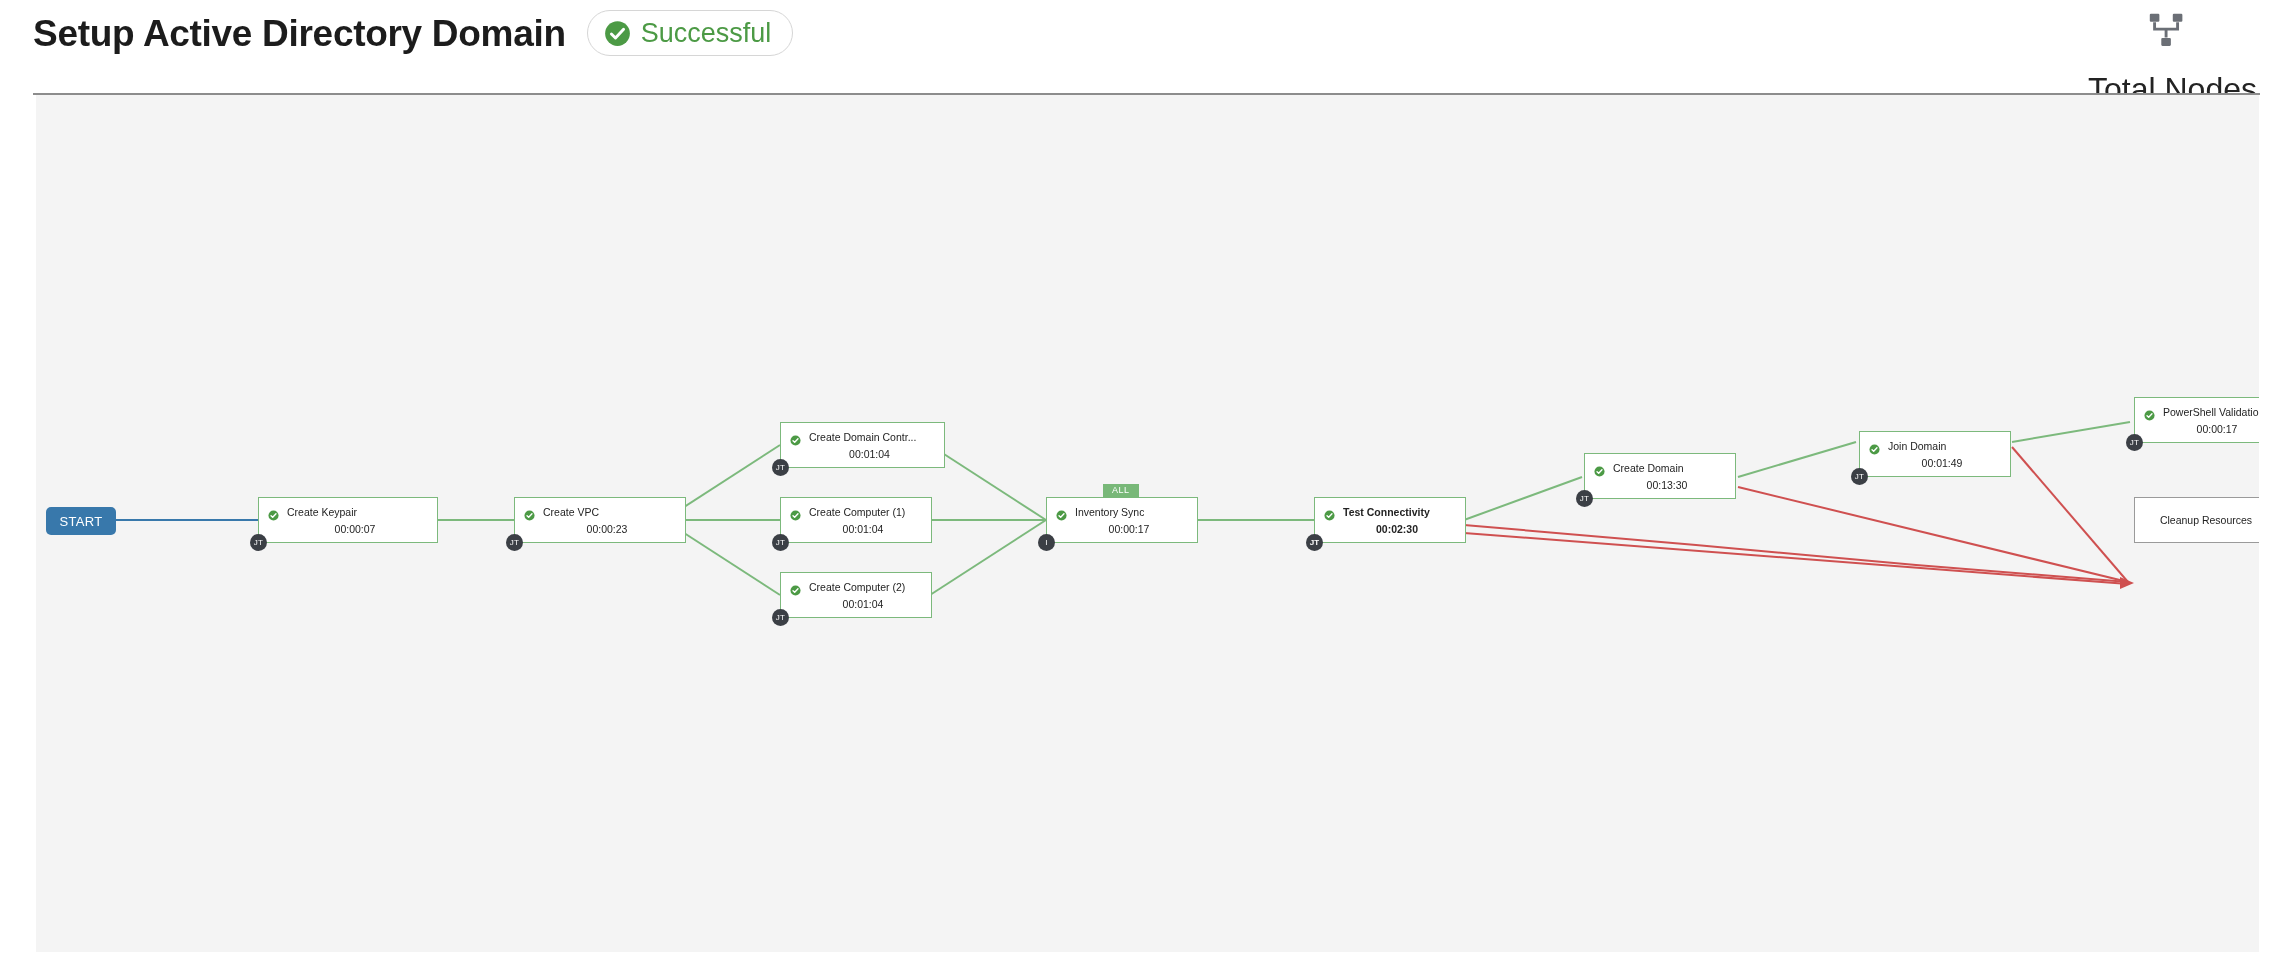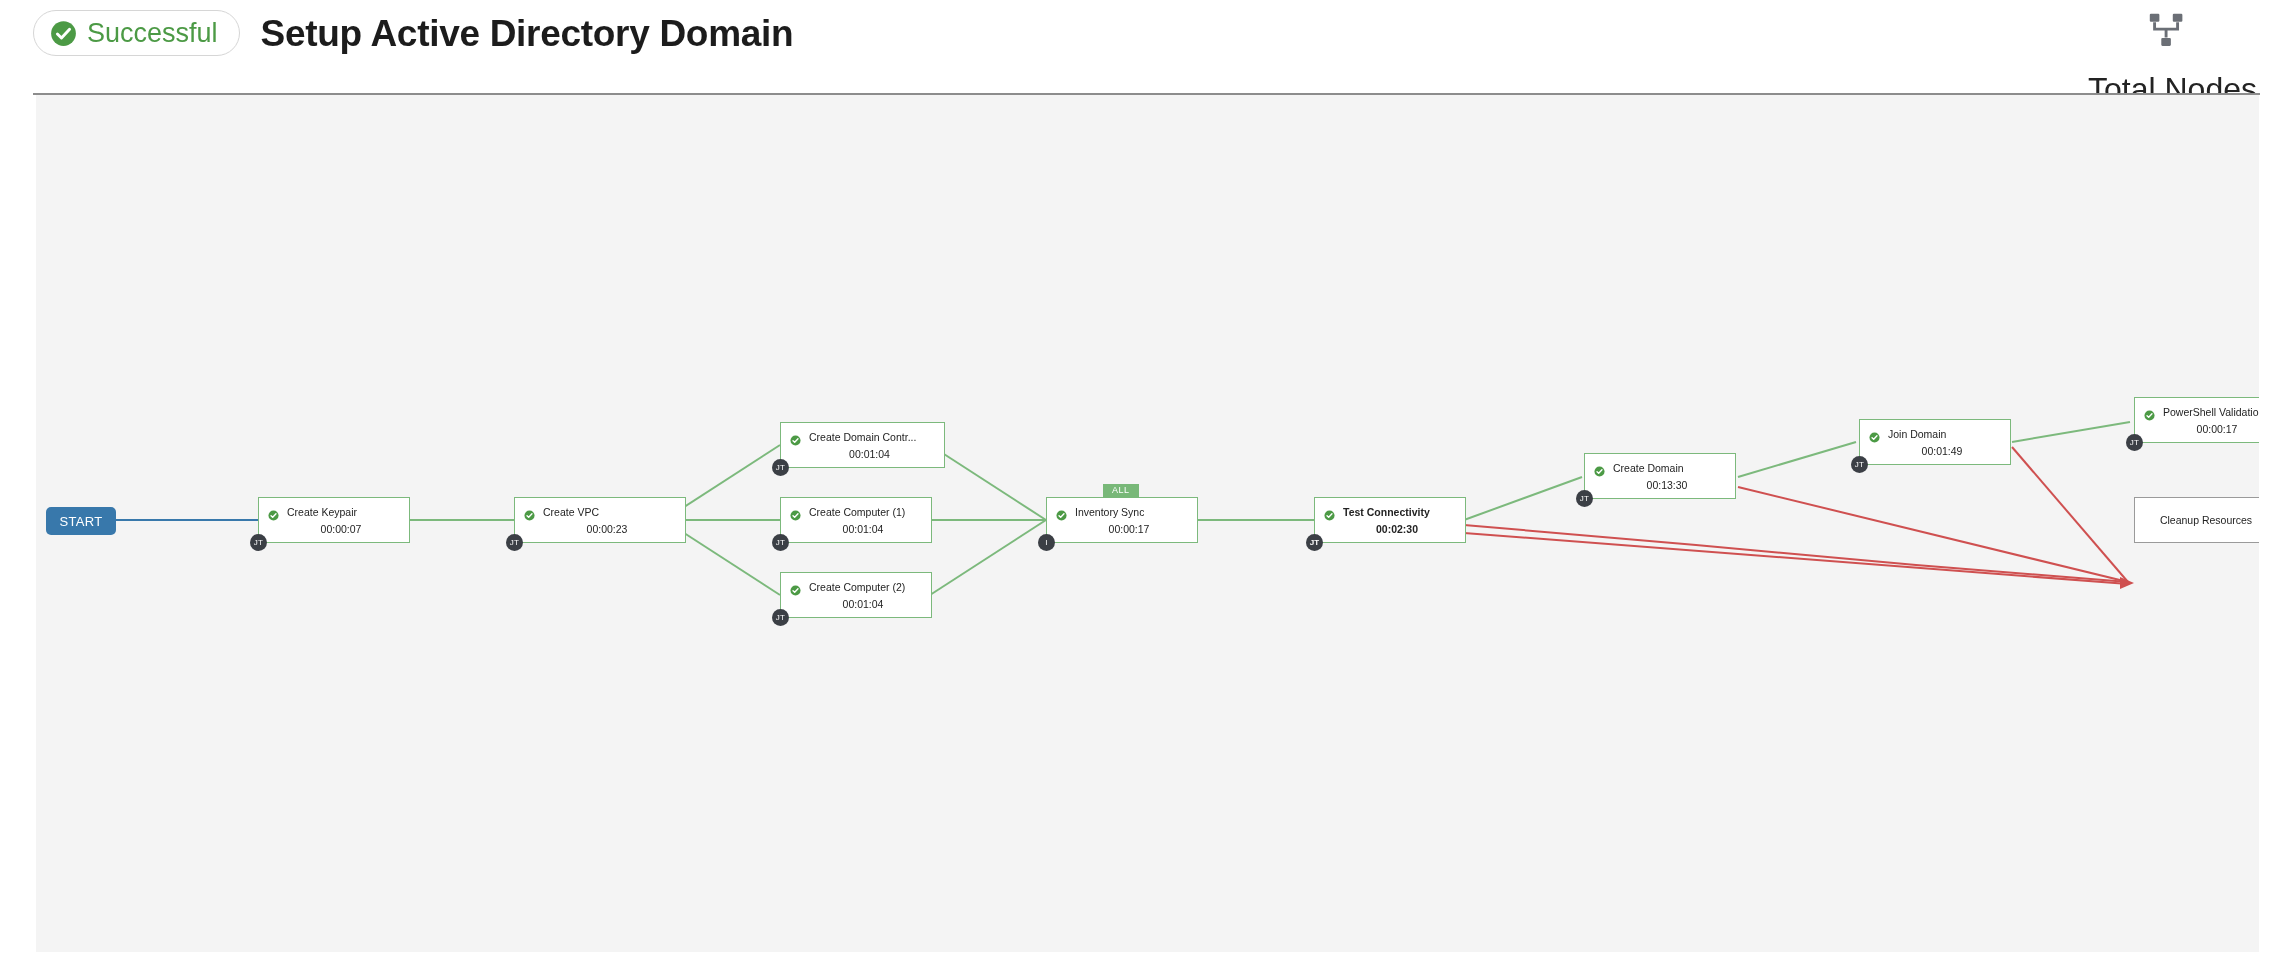"Successful" div { order: before "Setup Active Directory Domain" -> after "Setup Active Directory Domain" }
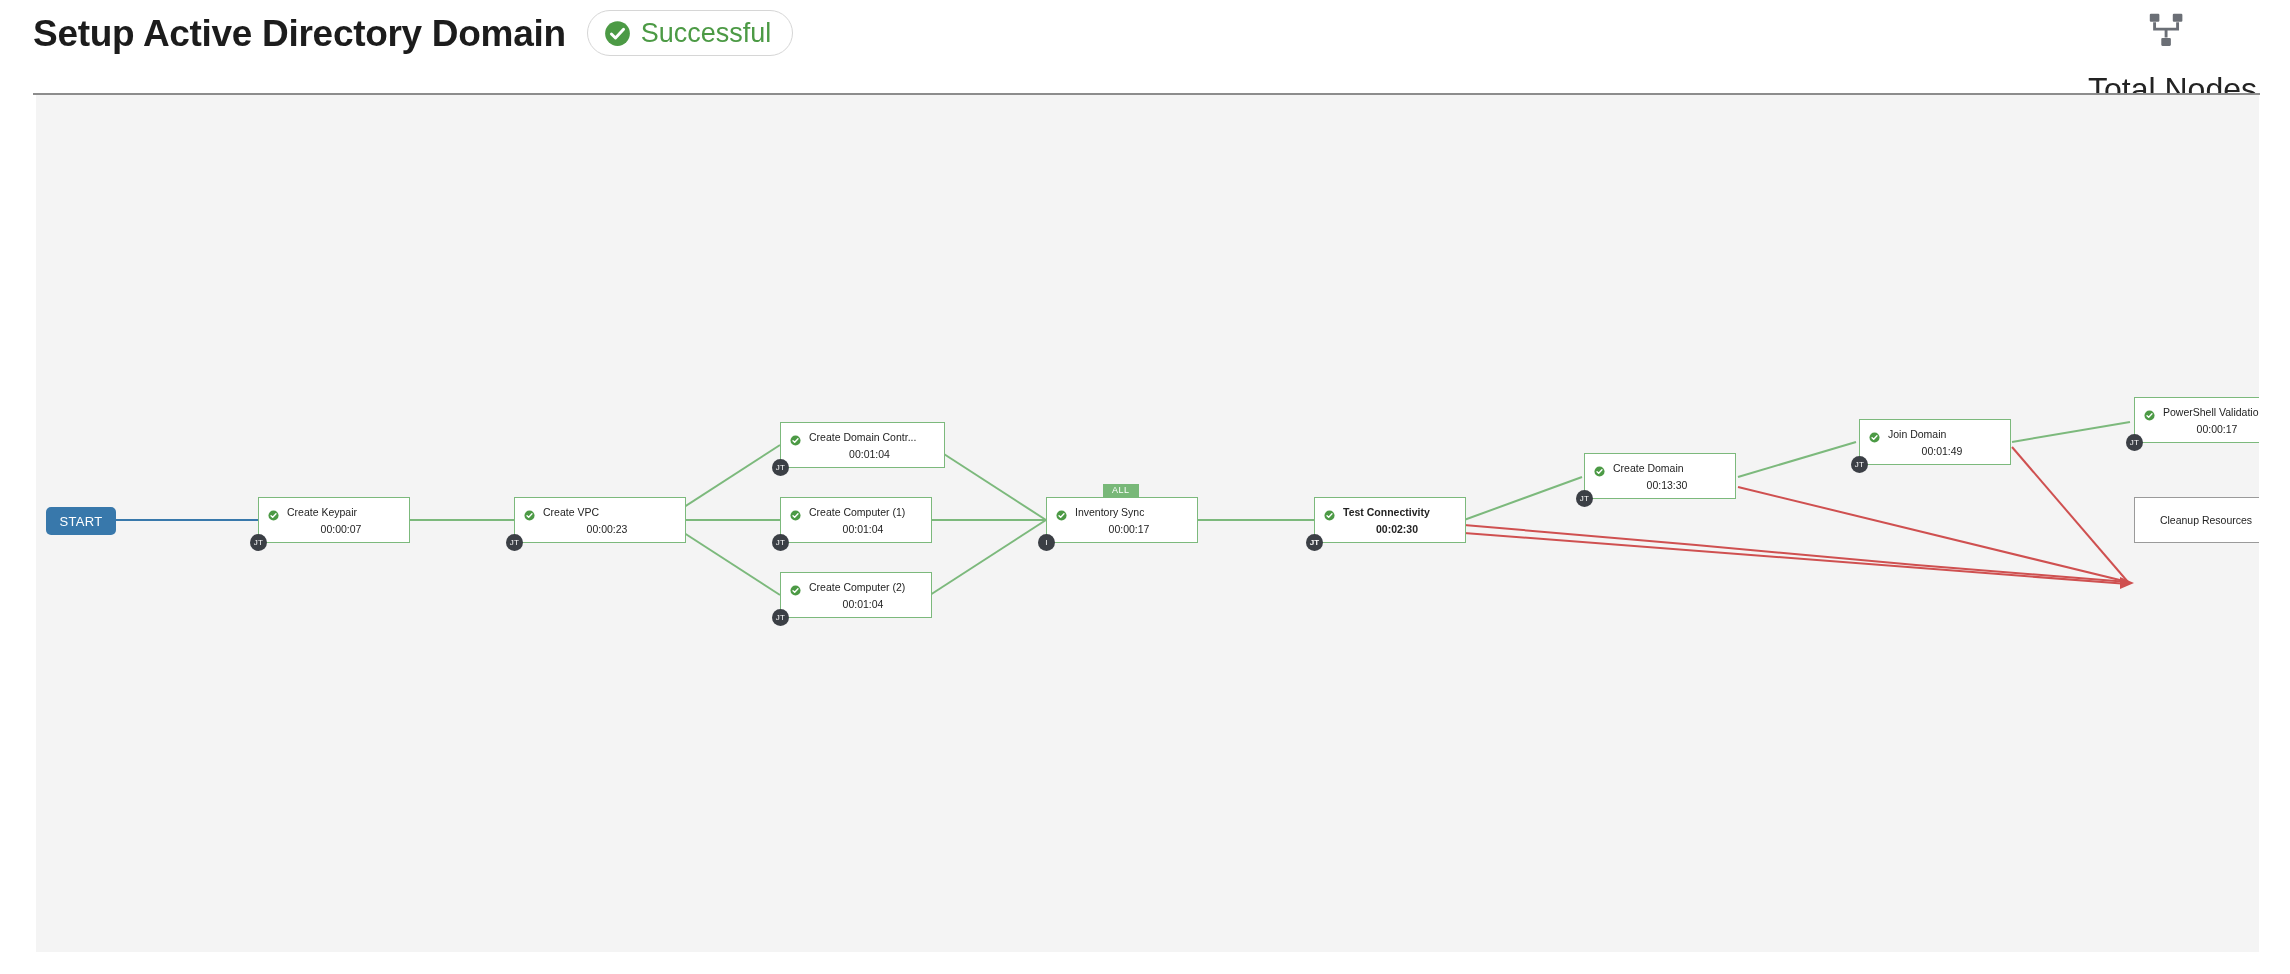"Join Domain" div.node { top: 324px -> 336px }
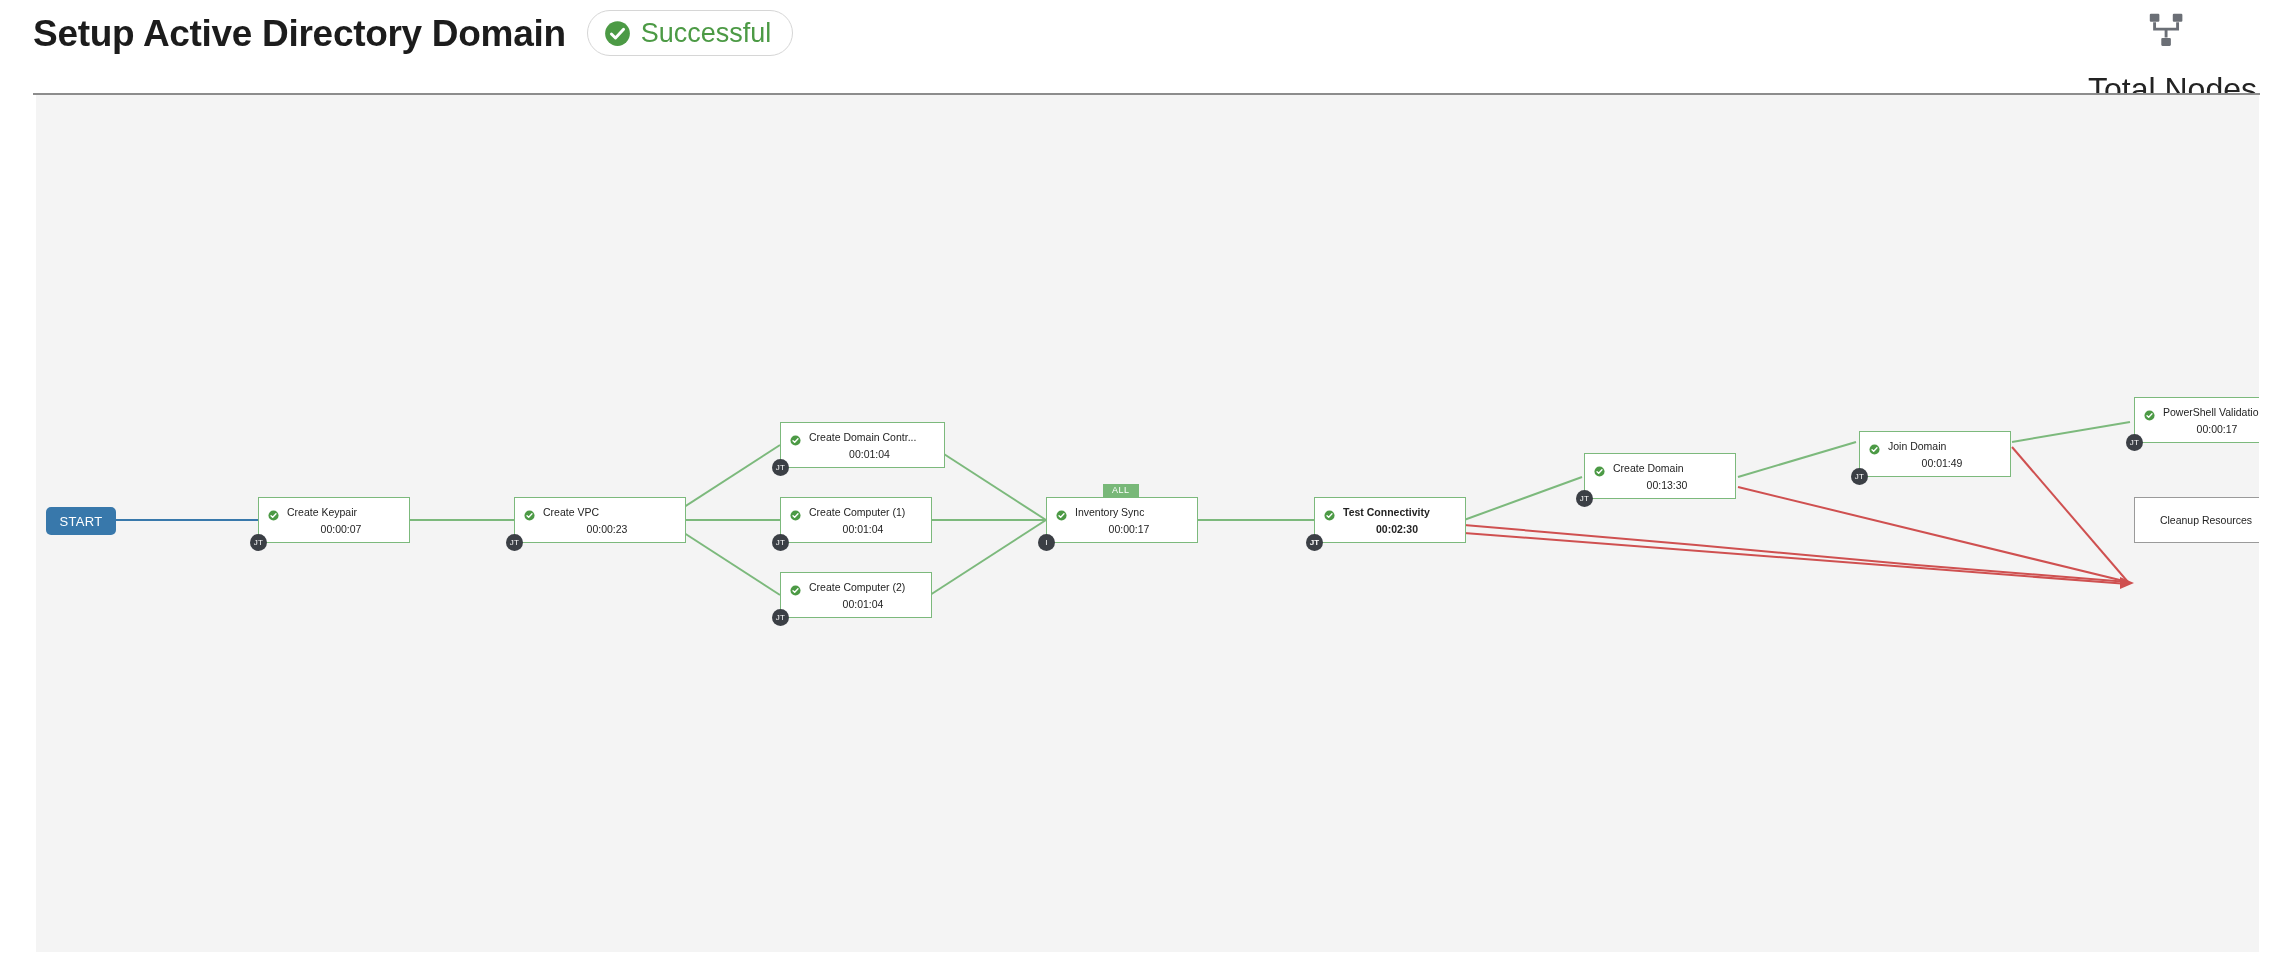"Create Keypair" div.node { width: 152px -> 180px }
